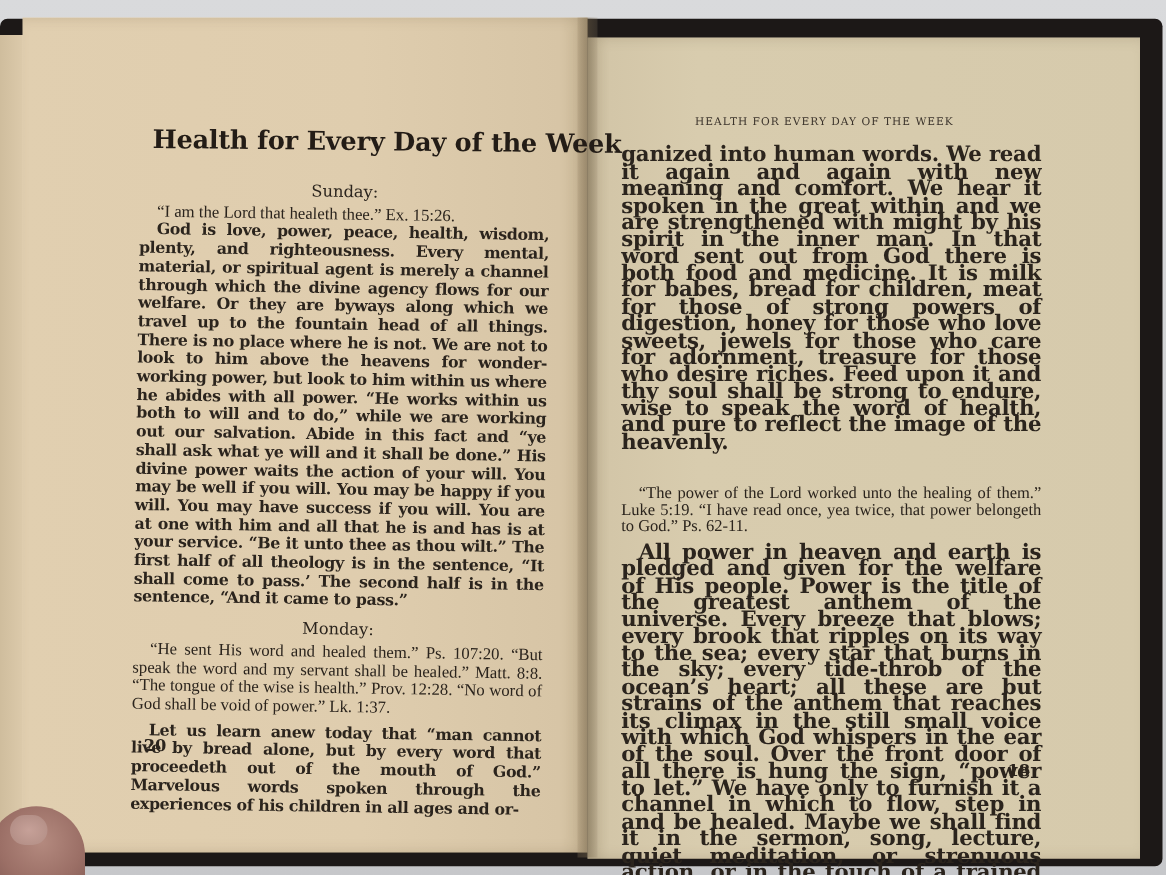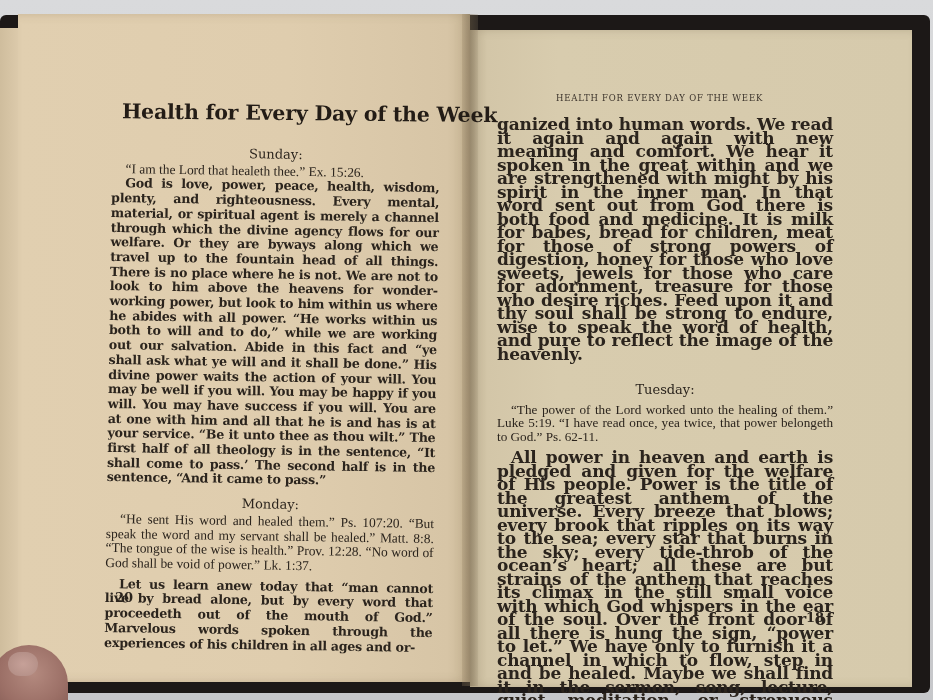"Tuesday:" div.day { html: <div>Tuesday:</div> -> none }
